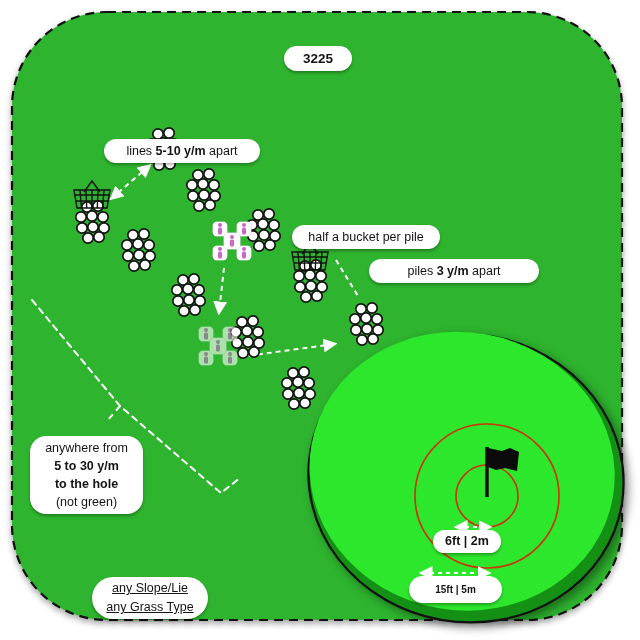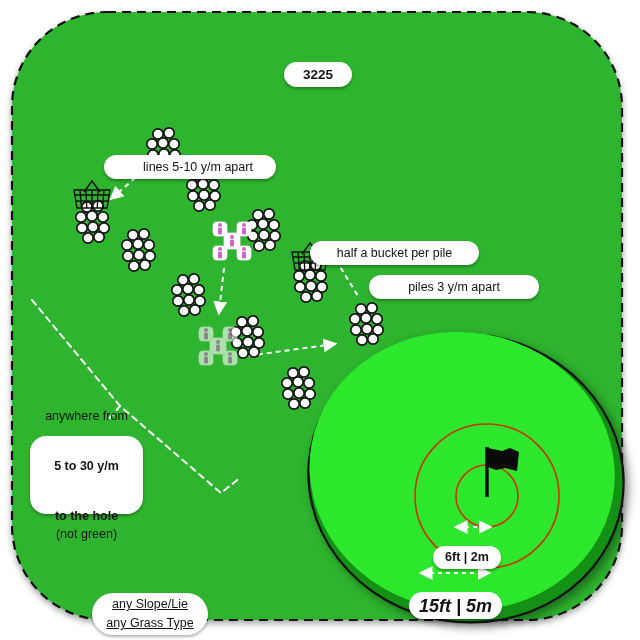"3225" .pill { margin-top: 16px -> none }
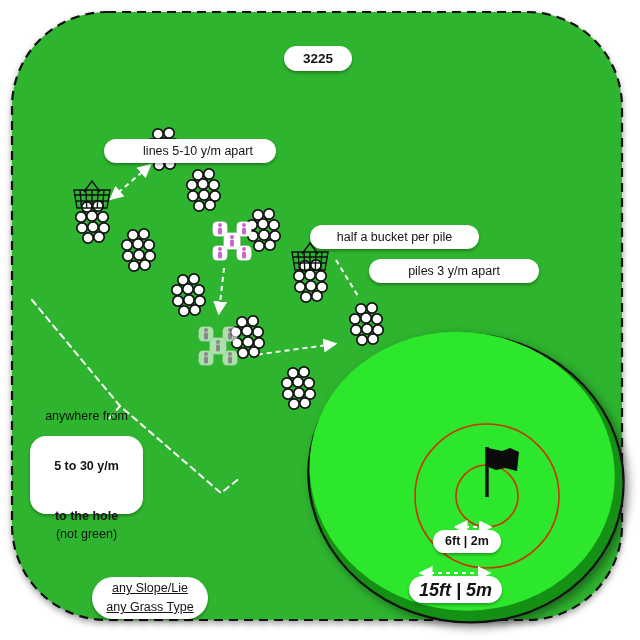"lines" div.pill { padding-left: 16px -> none }
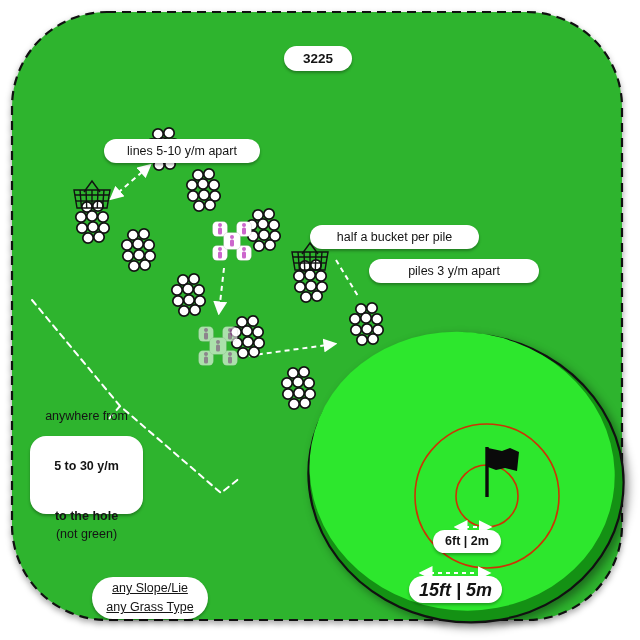"5-10 y/m" .pill b { font-weight: 400 -> 700 }
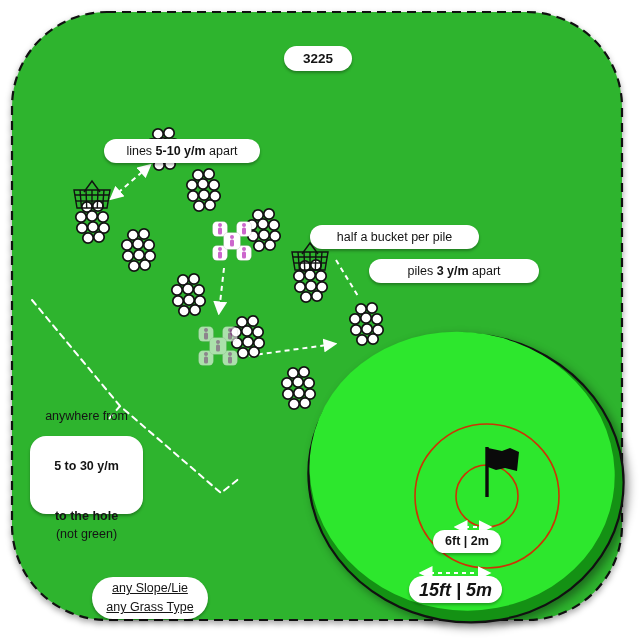"half a bucket per pile" div.pill { left: 310px -> 292px; width: 169px -> 148px }
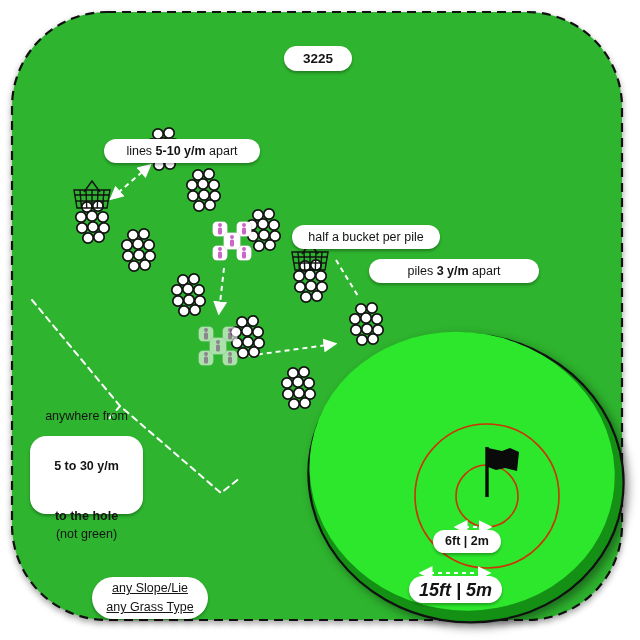"5 to 30 y/m" .box .bold { margin-top: 32px -> none }
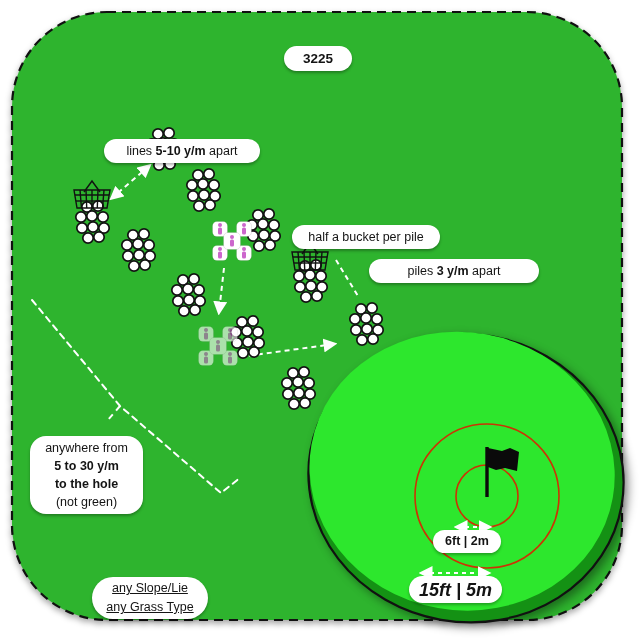"15ft | 5m" .m15 { font-size: 18px -> 10px; font-style: italic -> none }
